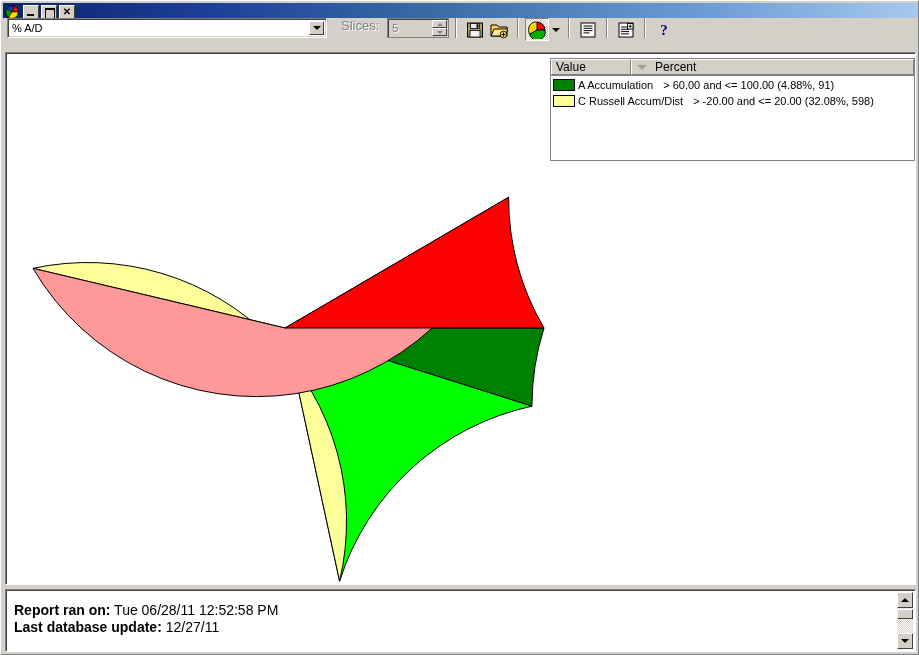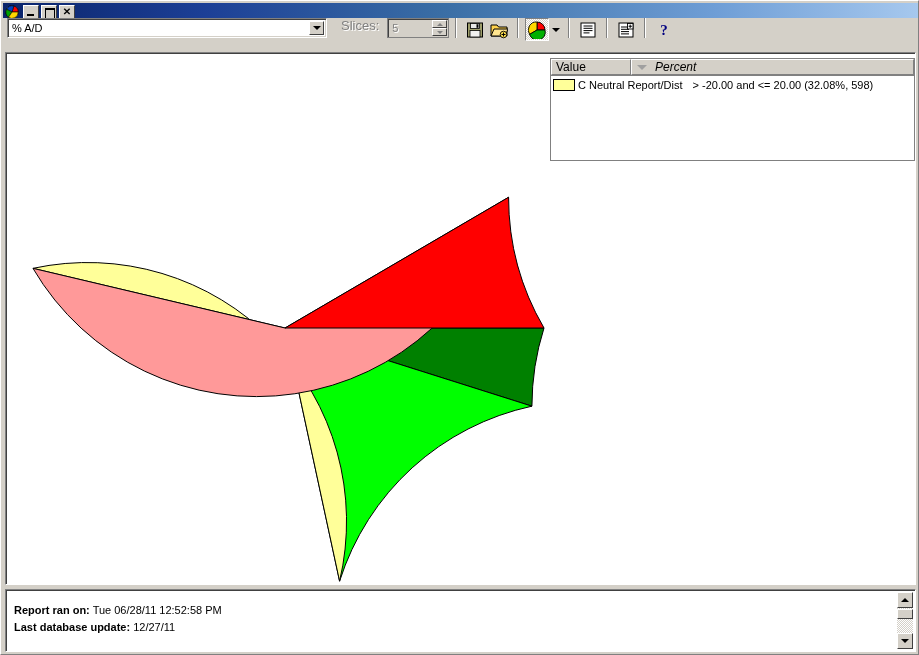"Percent" .lh-percent { font-style: italic -> none }
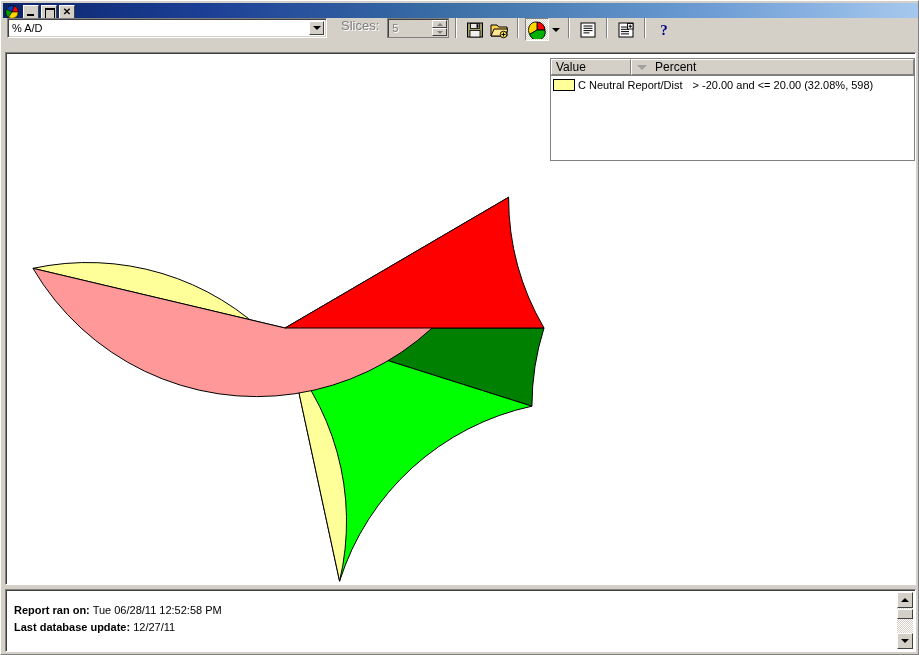"A Accumulation" div.legend-row { html: none -> <div> <span></span> <span>A Accumulation</span> <span>&gt; 60.00 and &lt;= 100.00 (4.88%, 91)</span> </div> }
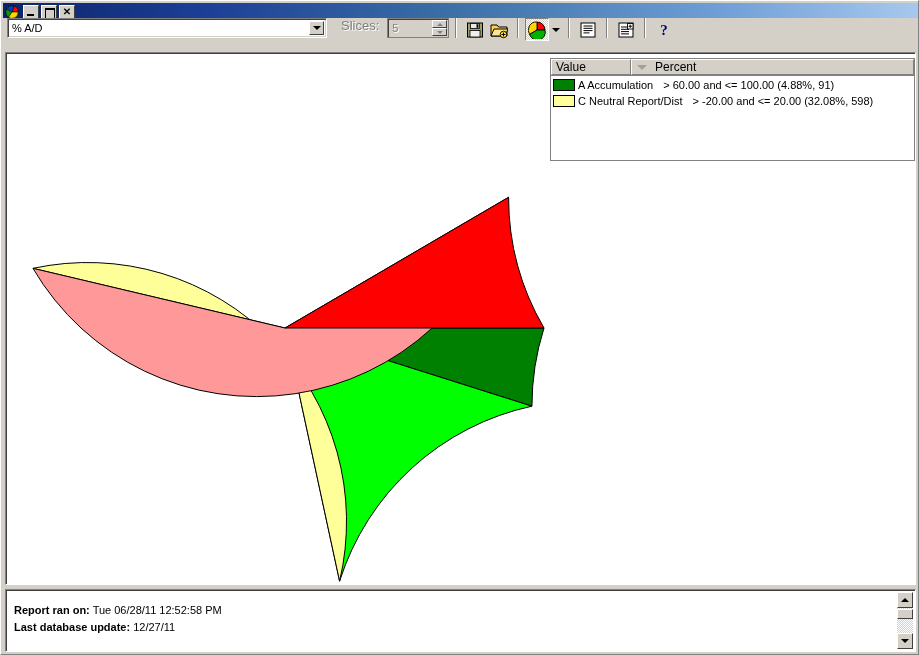"C Neutral Report/Dist" span.lg-label { text: Neutral Report/Dist -> Russell Accum/Dist }
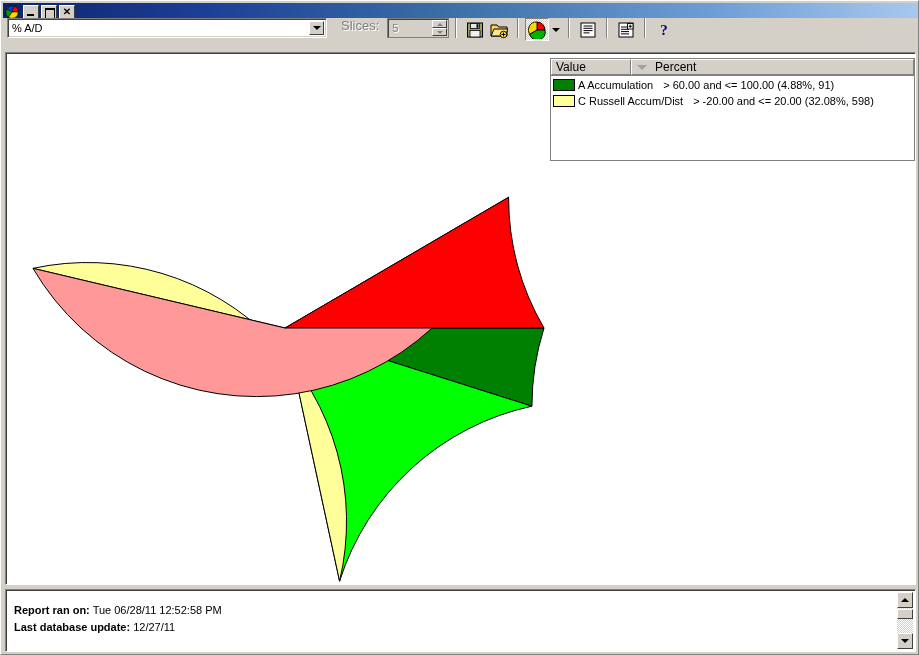"Report ran on: Tue 06/28/11" .report-inner { font-size: 11px -> 14px }
